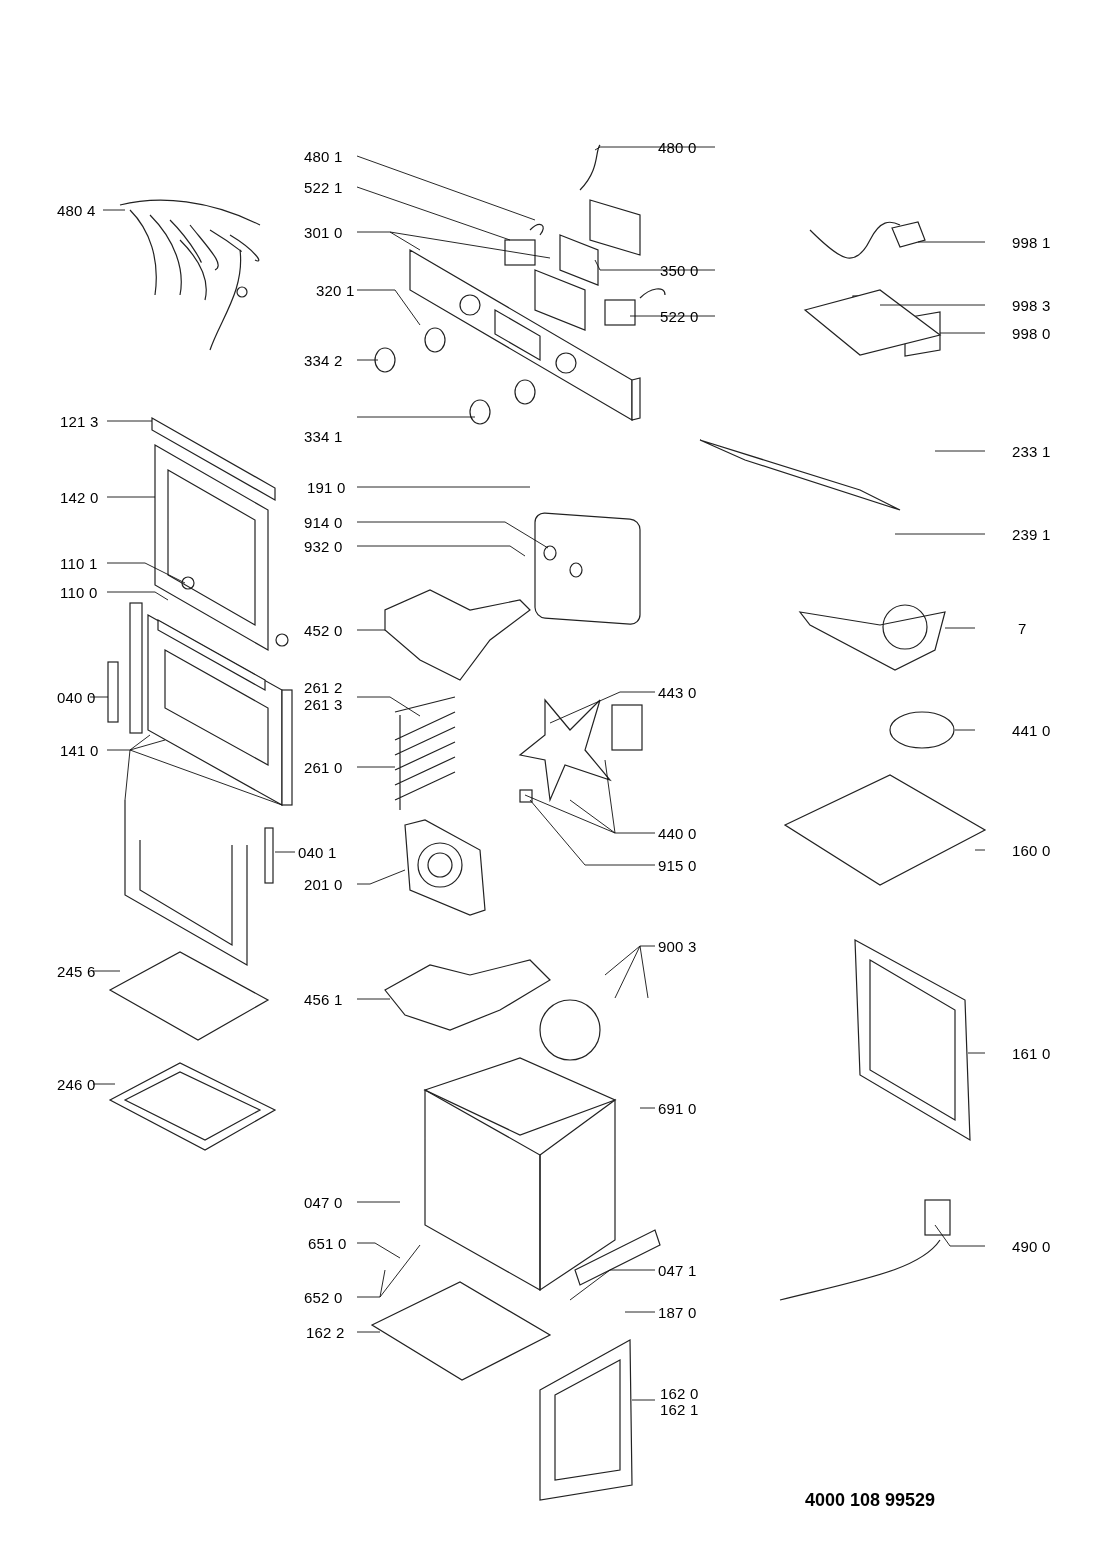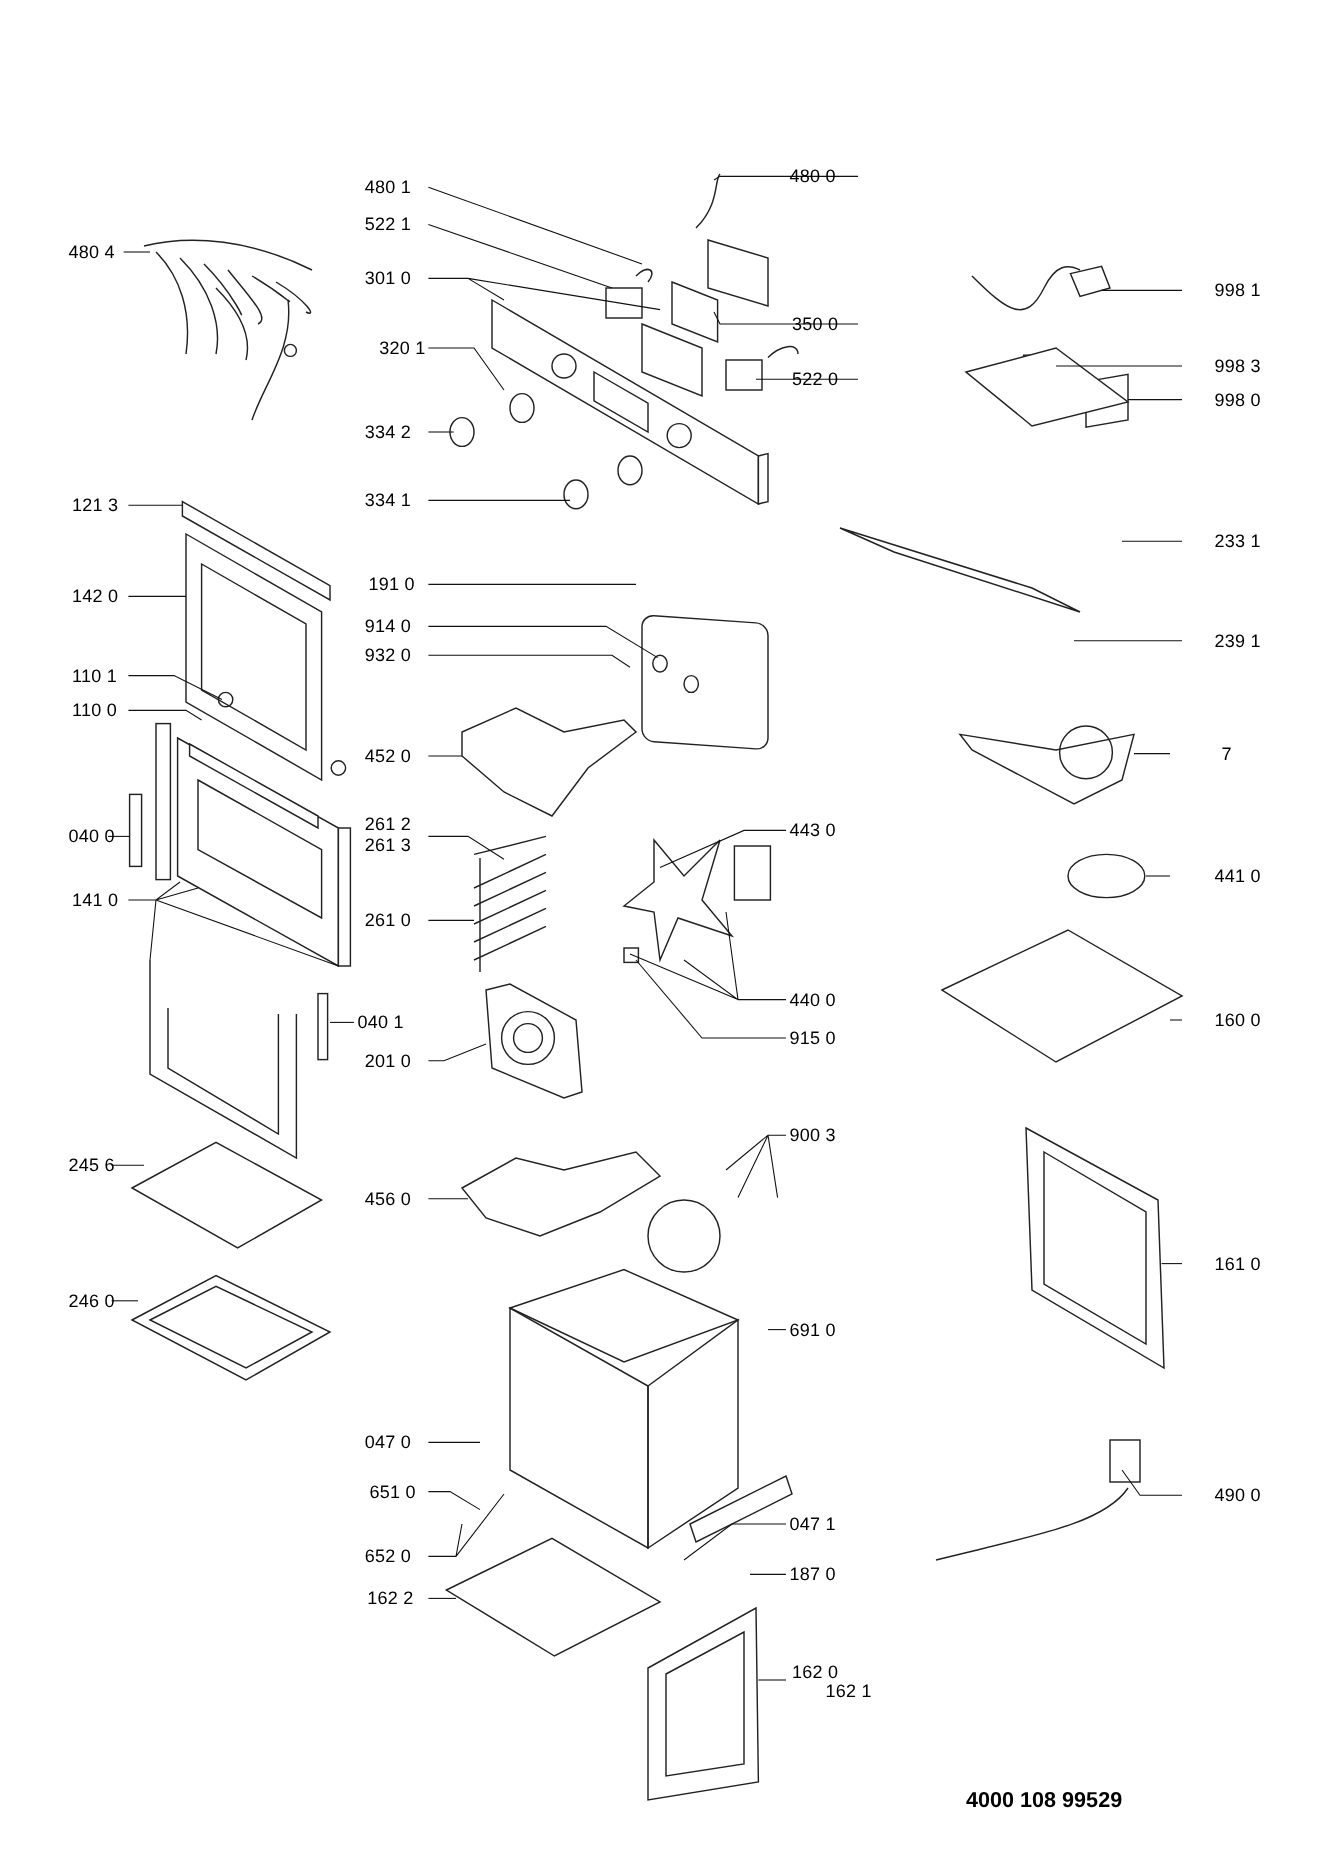"334 1" span.lbl { top: 409px -> 428px }
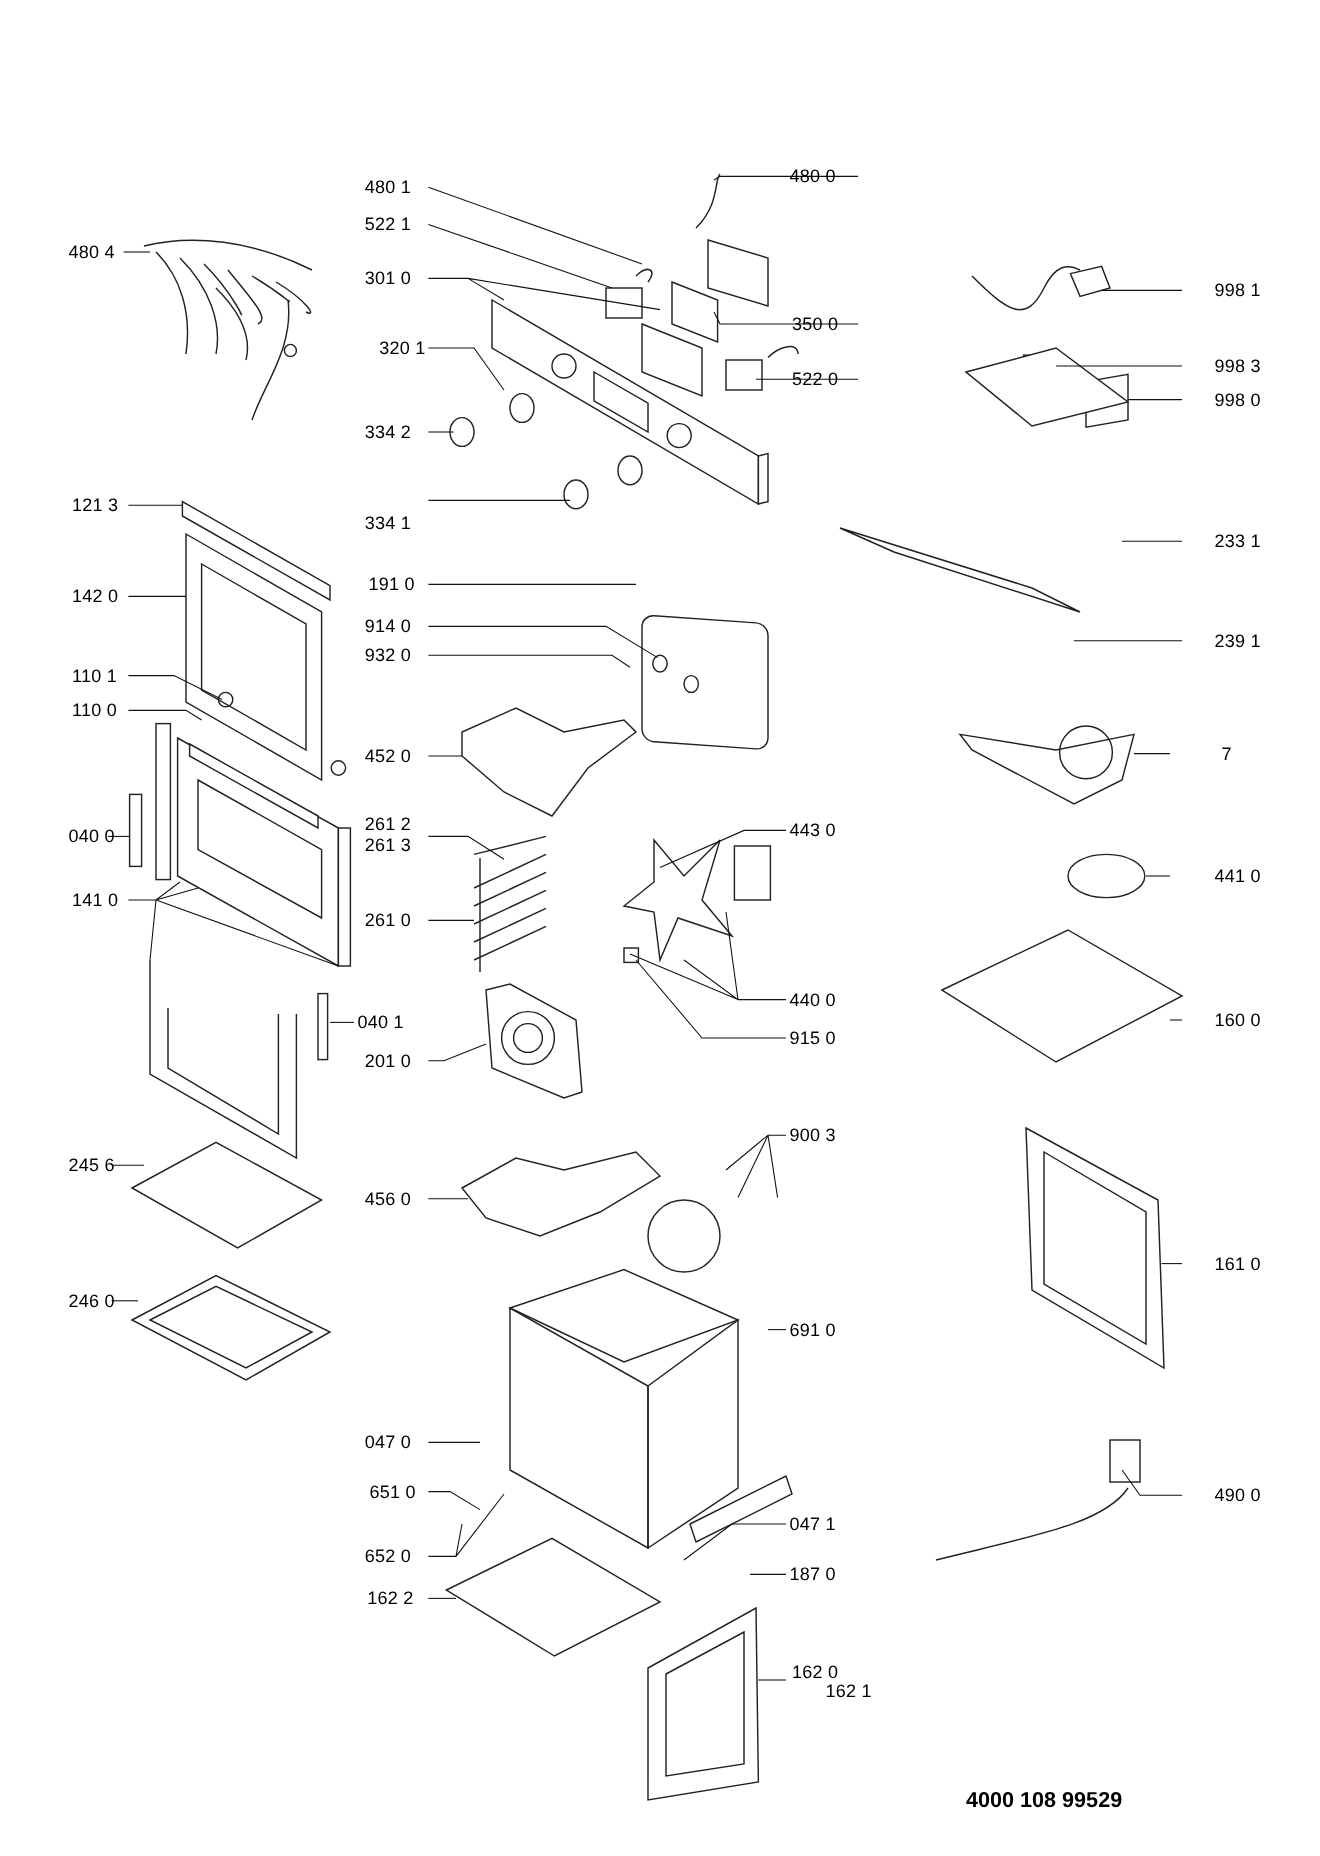"456 0" span.lbl { text: 0 -> 1 }
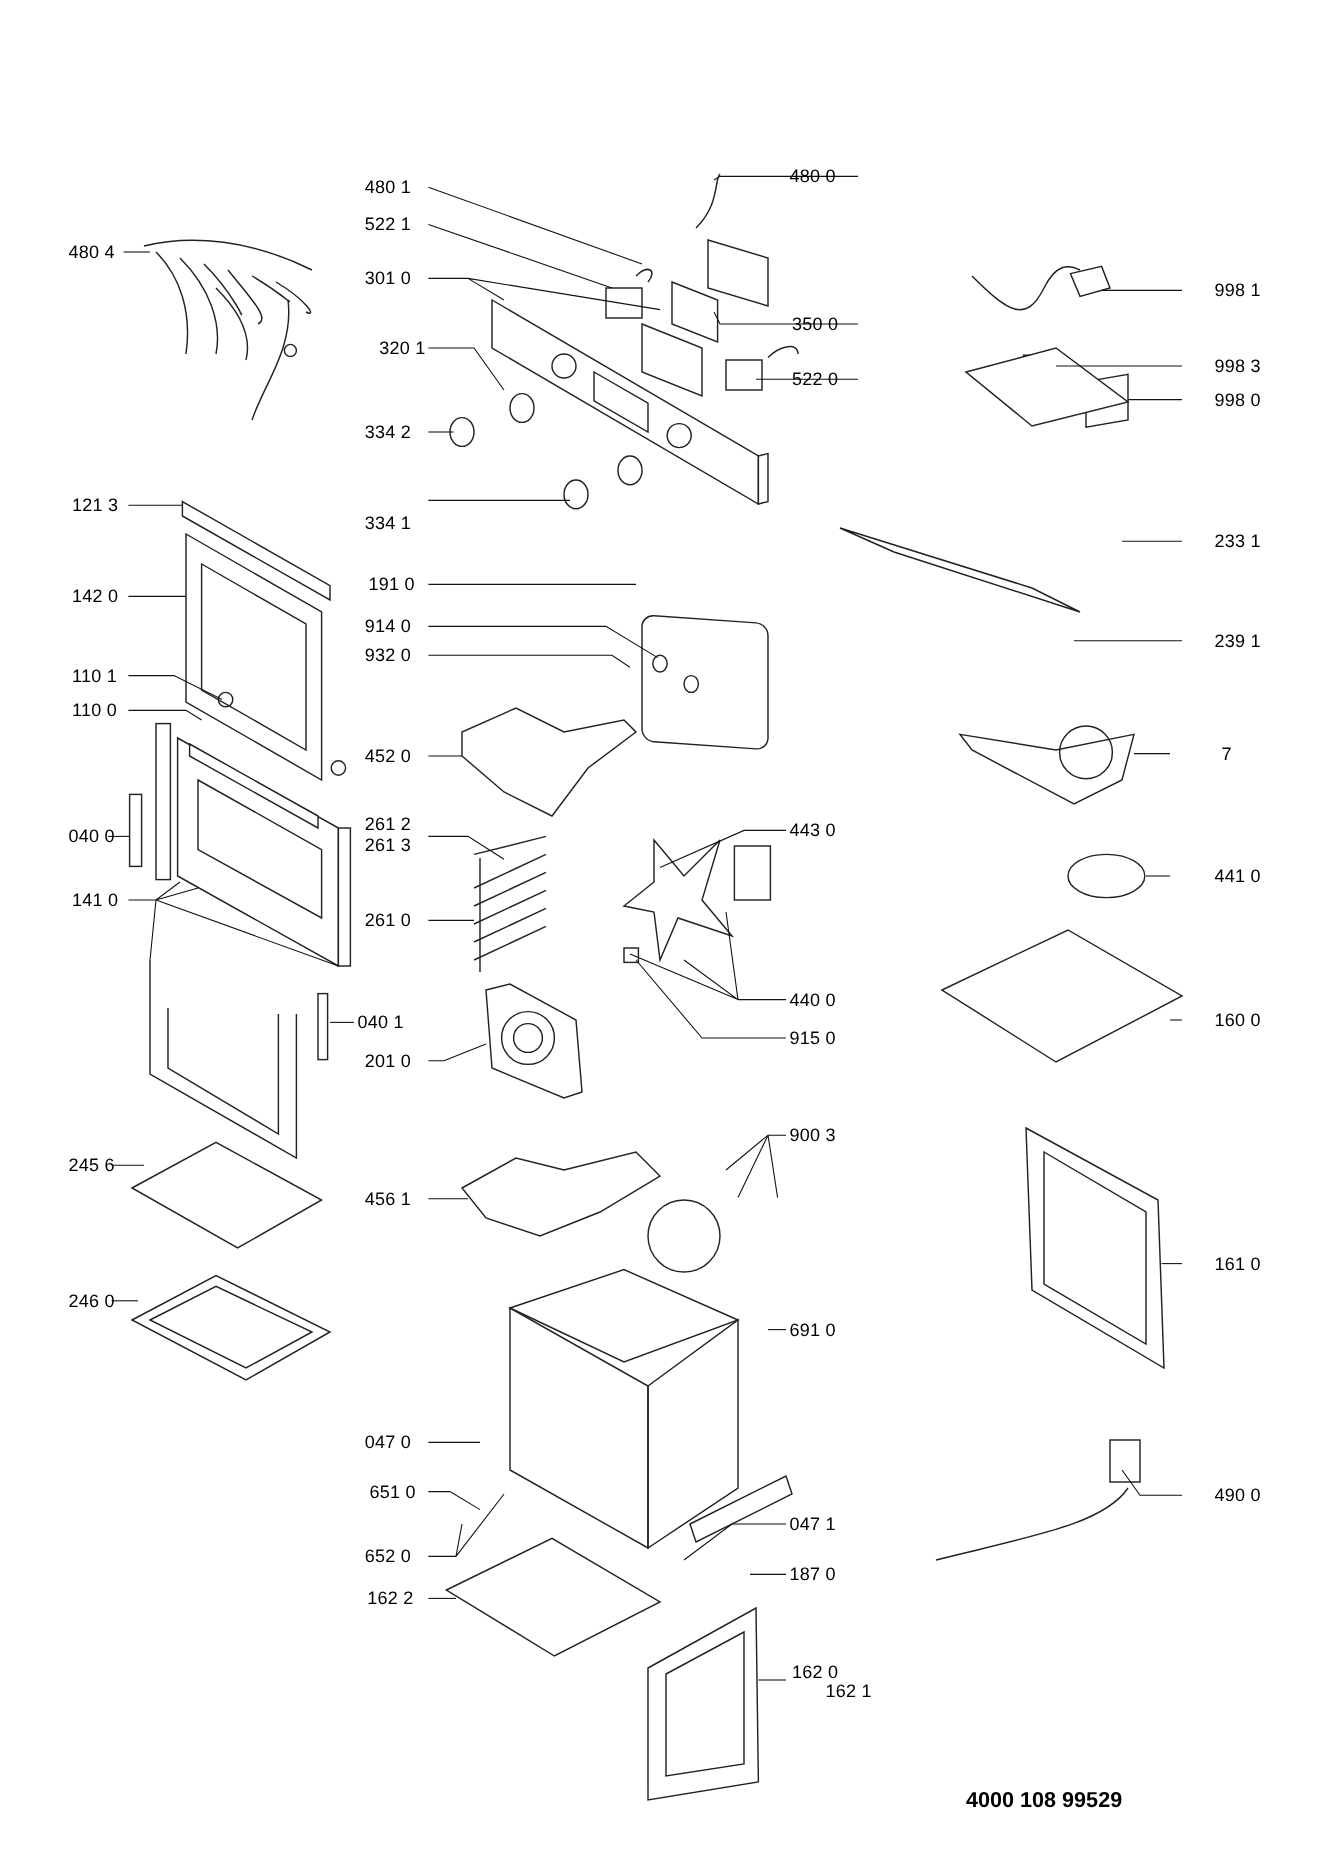"162 1" span.lbl { left: 688px -> 660px }
